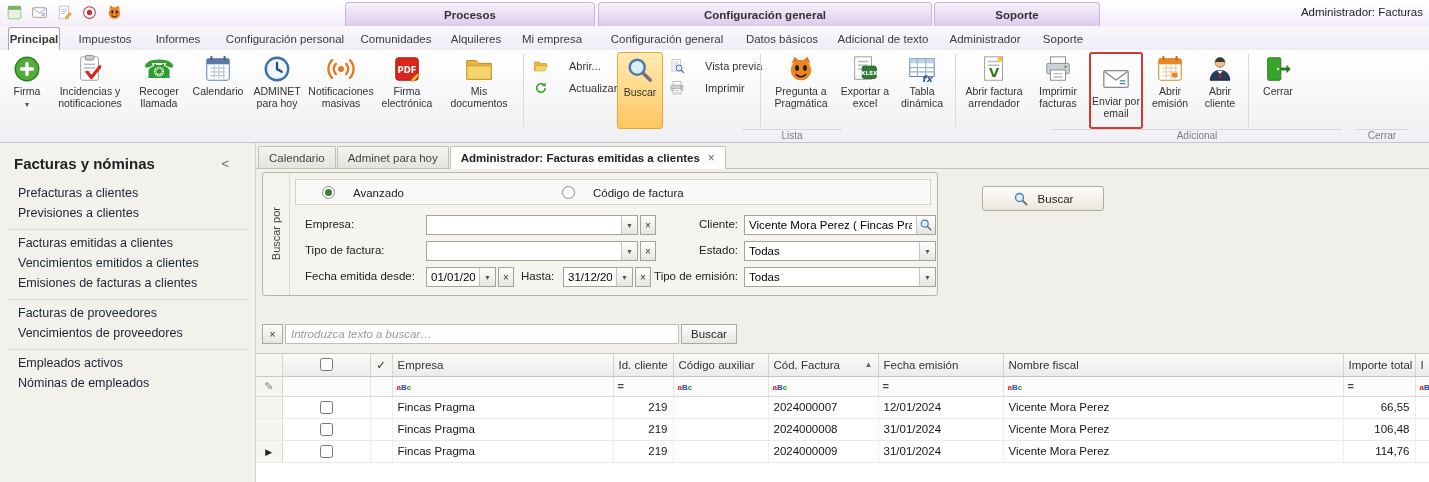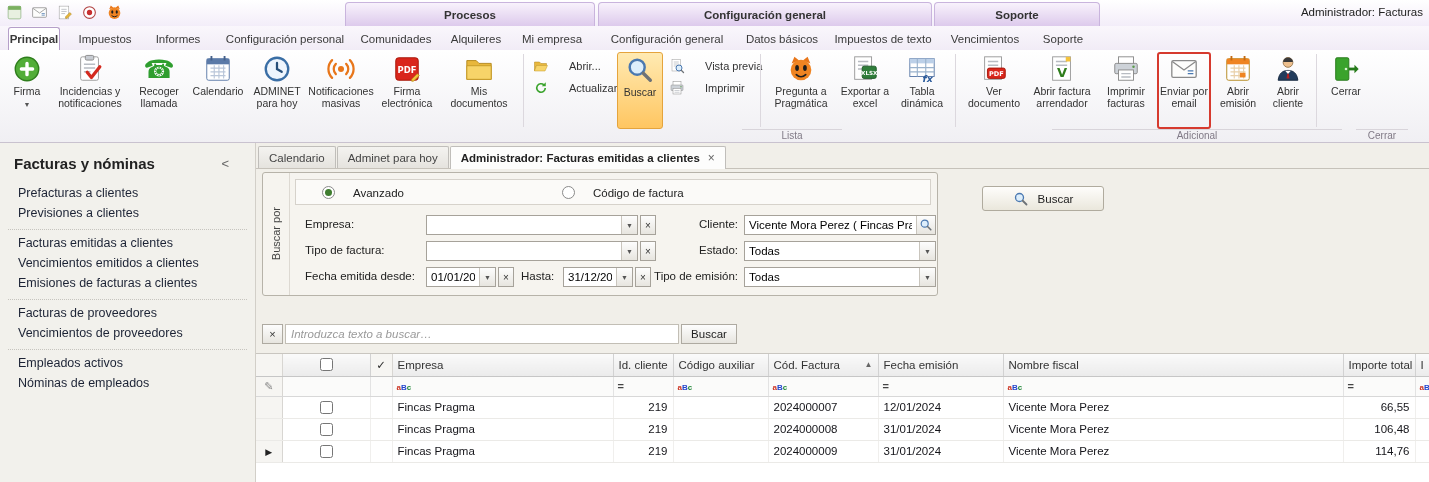"Impuestos de texto" div.rtab { text: Impuestos -> Adicional }
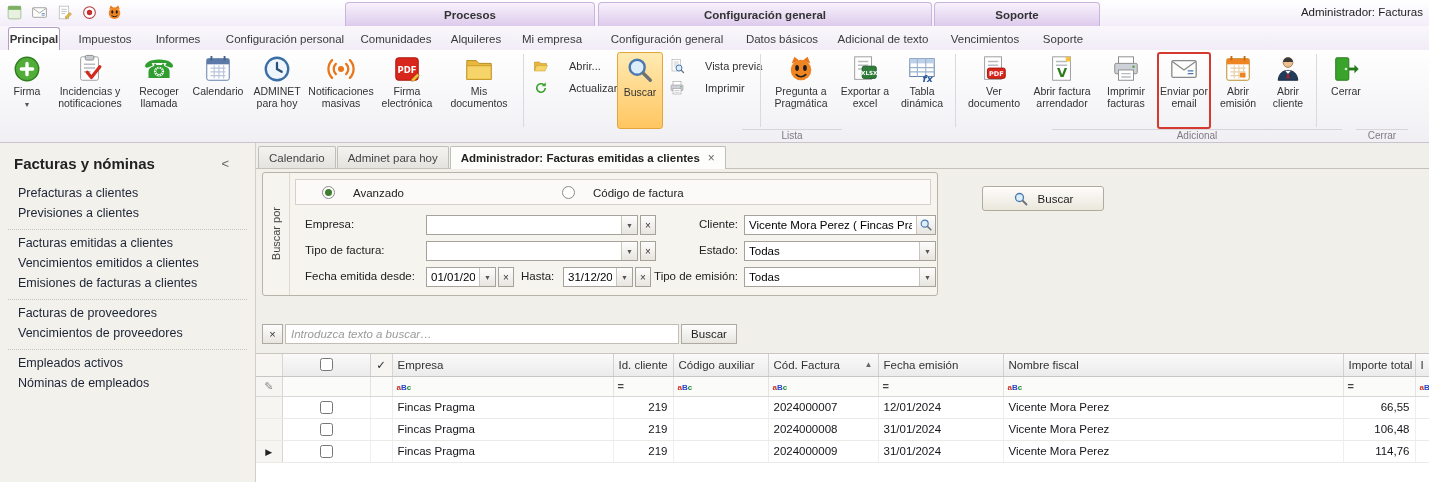"Vencimientos" div.rtab { text: Vencimientos -> Administrador }
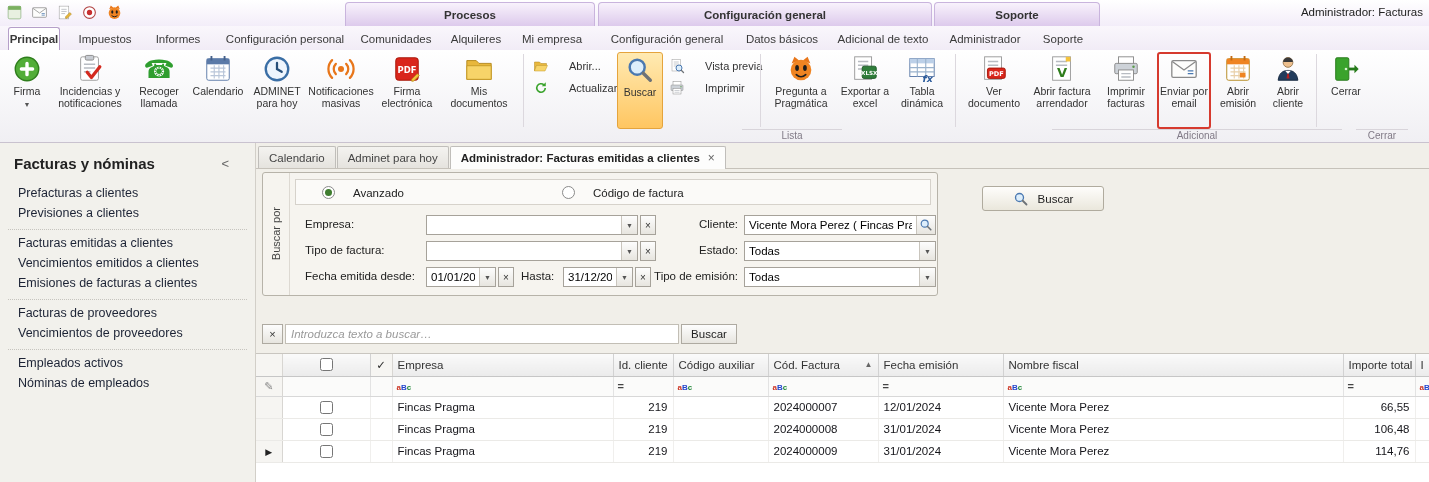"Ver documento" div.rb-big { html: <div> <span> <svg> <use></use> </svg> </span> <span>Ver documento</span> </div> -> none }
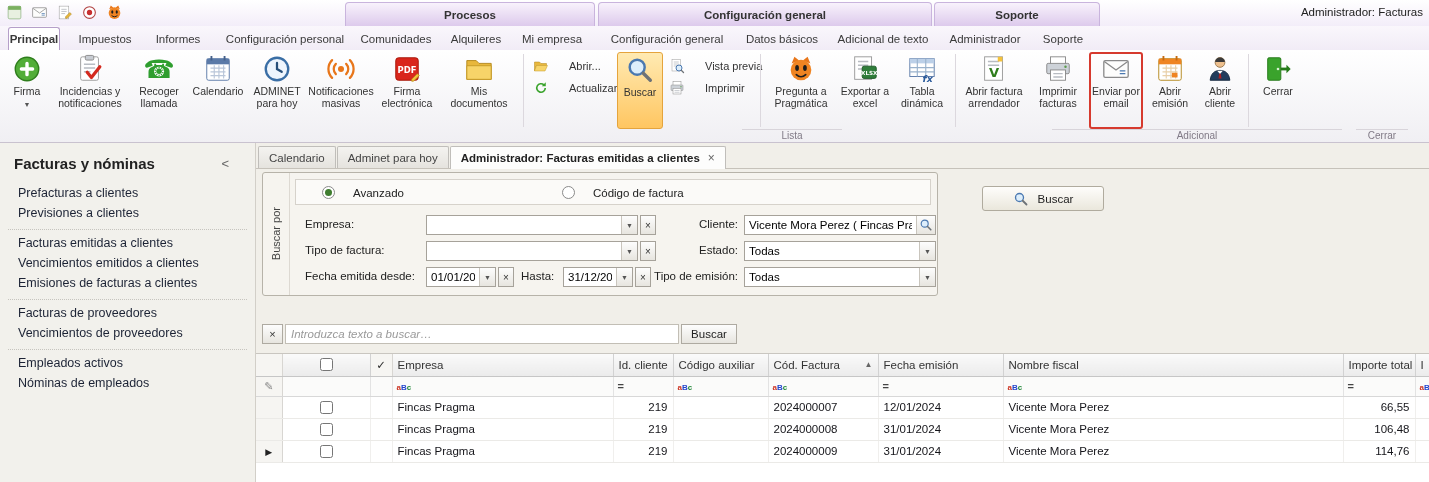"Enviar por email" .rb-big.annotated { justify-content: none -> center }
